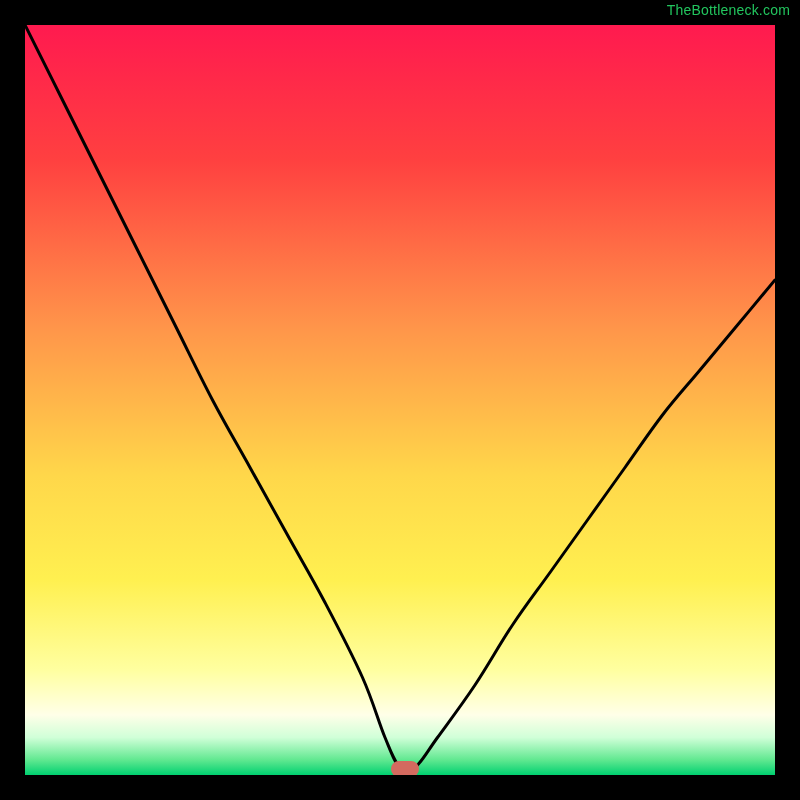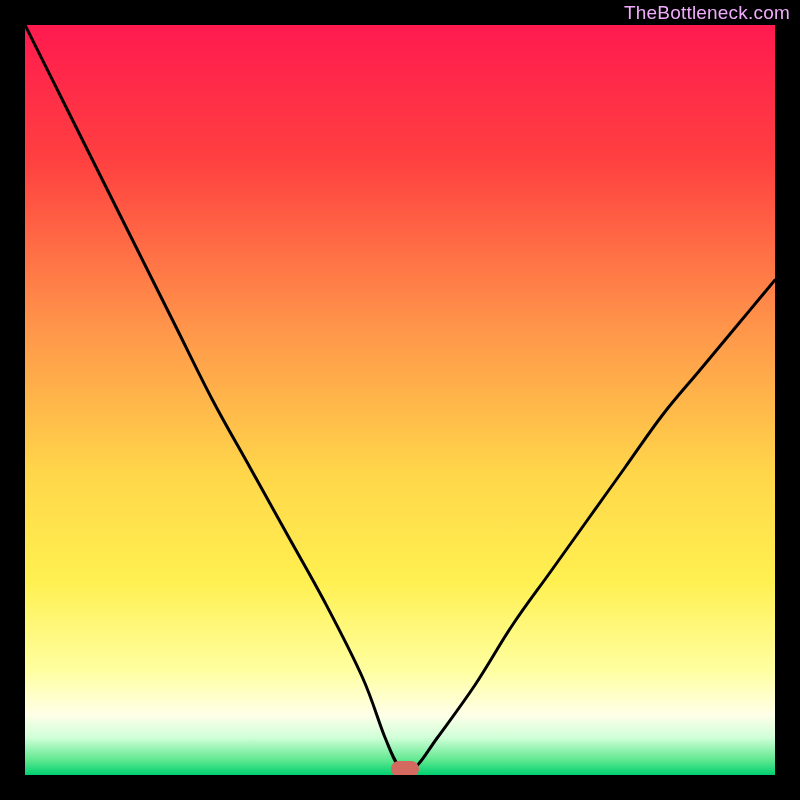"TheBottleneck.com" .watermark { color: #f0abfc -> #22c55e; font-size: 19px -> 14px }
